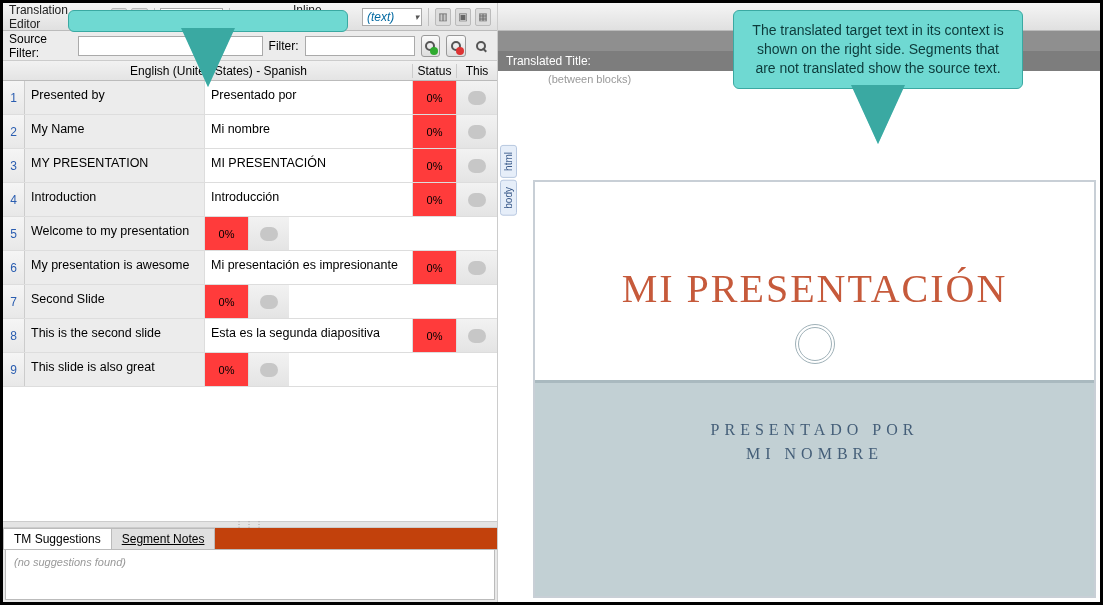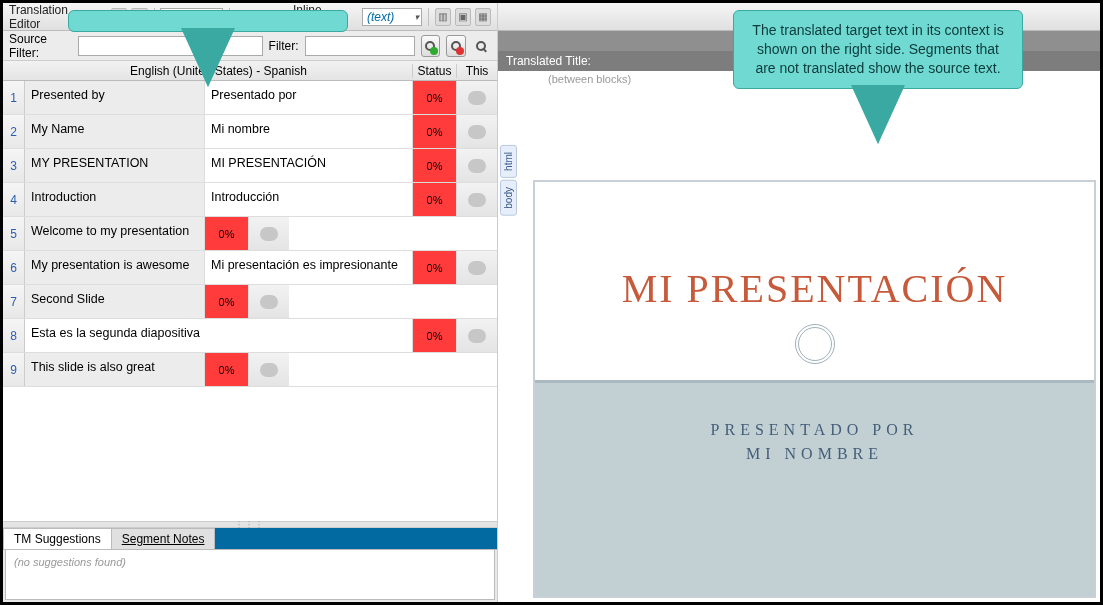"This is the second slide" div.cell-src { html: none -> <div>This is the second slide</div> }
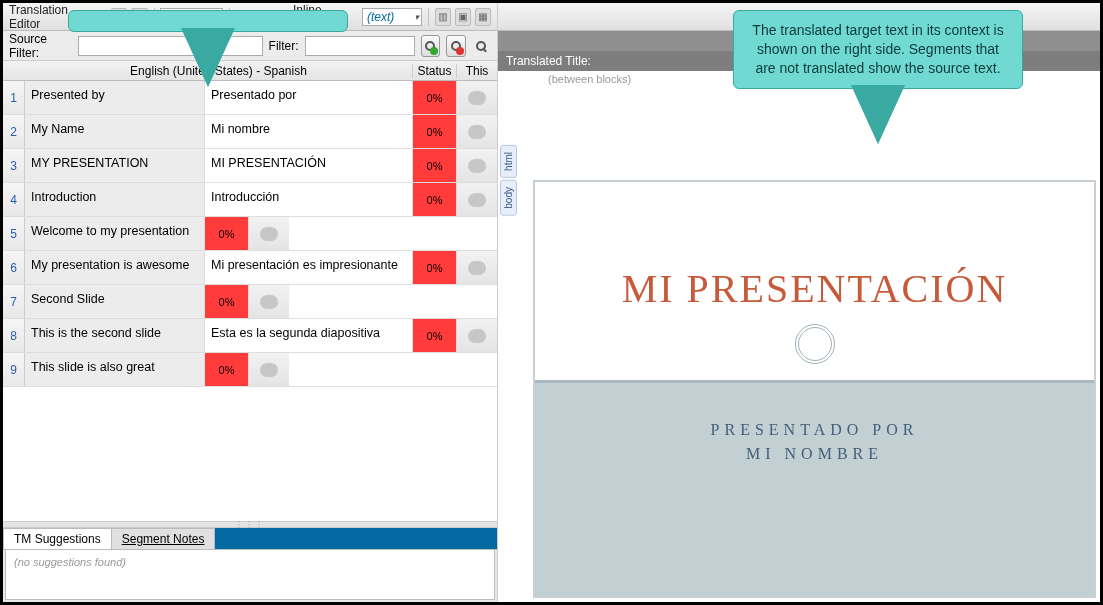"TM Suggestions" .bottom-tabs { background: #0369a1 -> #c2410c }
